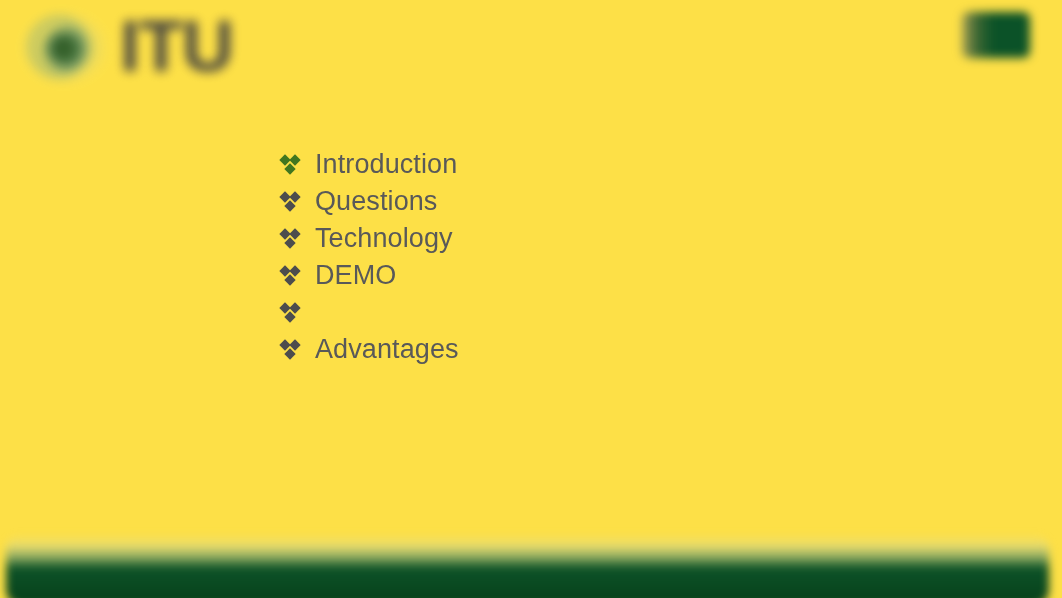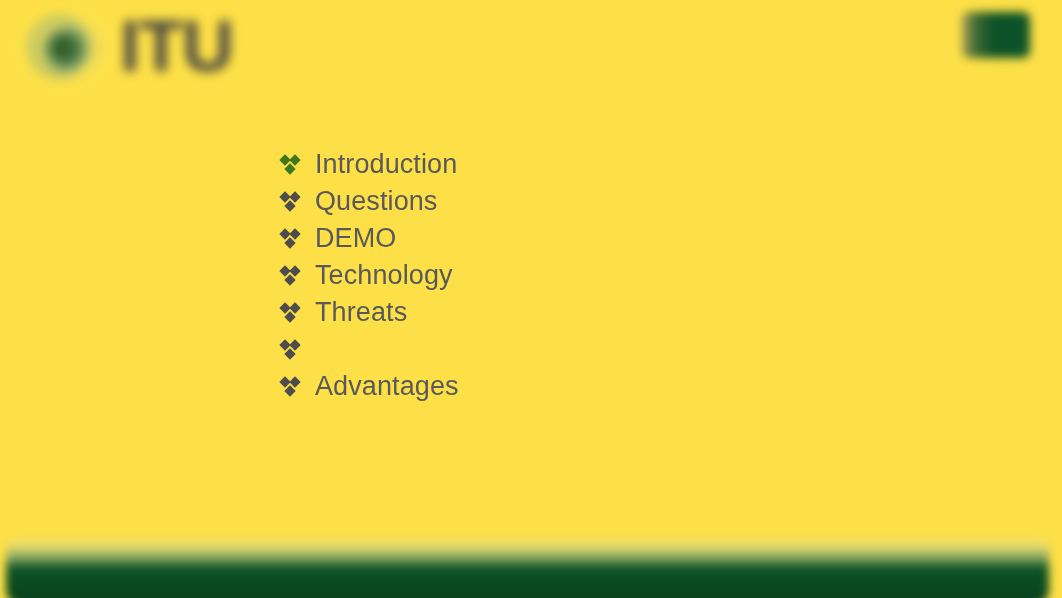"DEMO" div.bullet-row { order: before "Technology" -> after "Technology" }
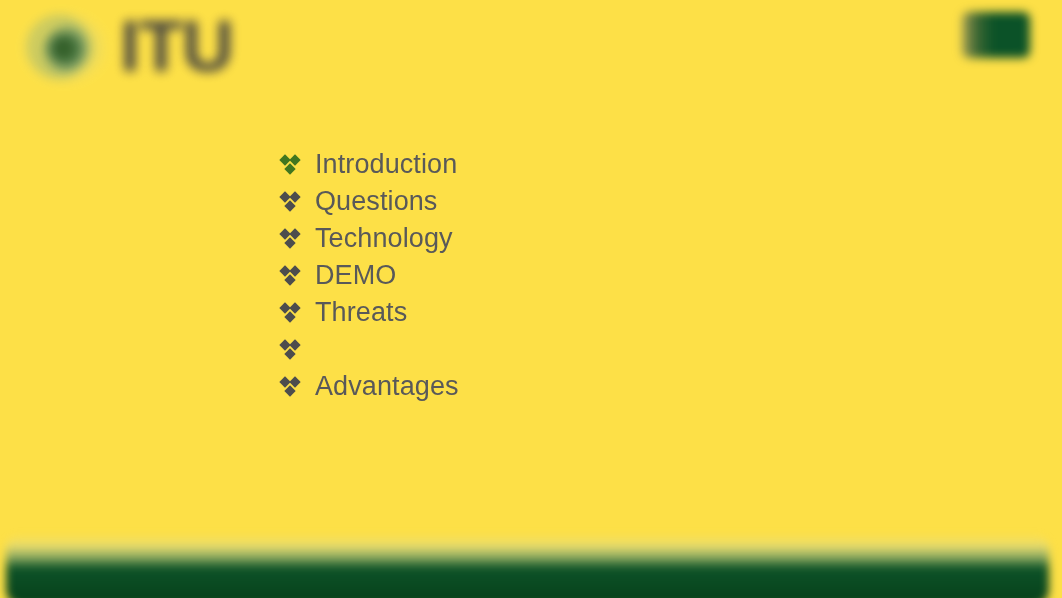"Threats" div.bullet-row { html: <div> <span> <svg> <g> <rect></rect> <rect></rect> <rect></rect> </g> </svg> </span> <span>Threats</span> </div> -> none }
